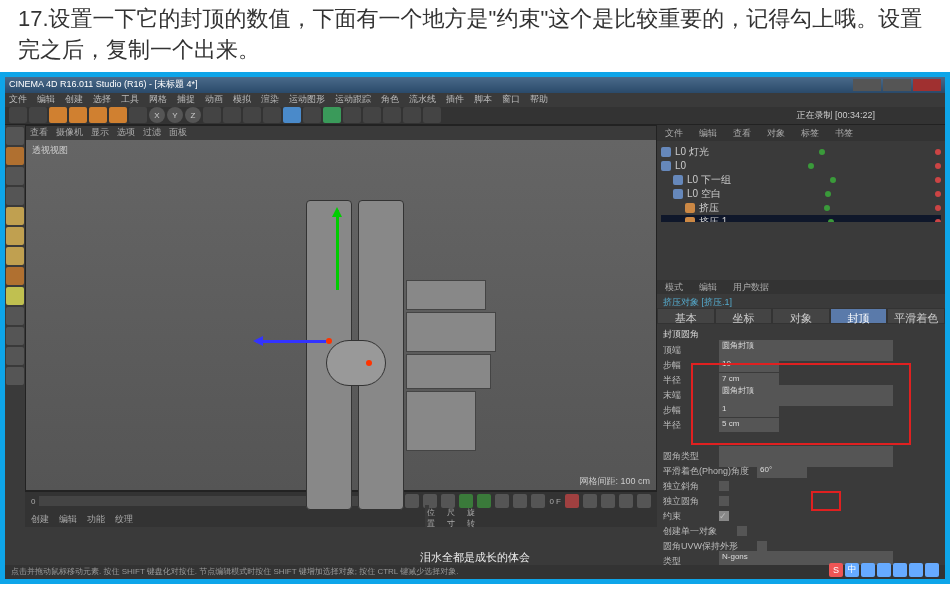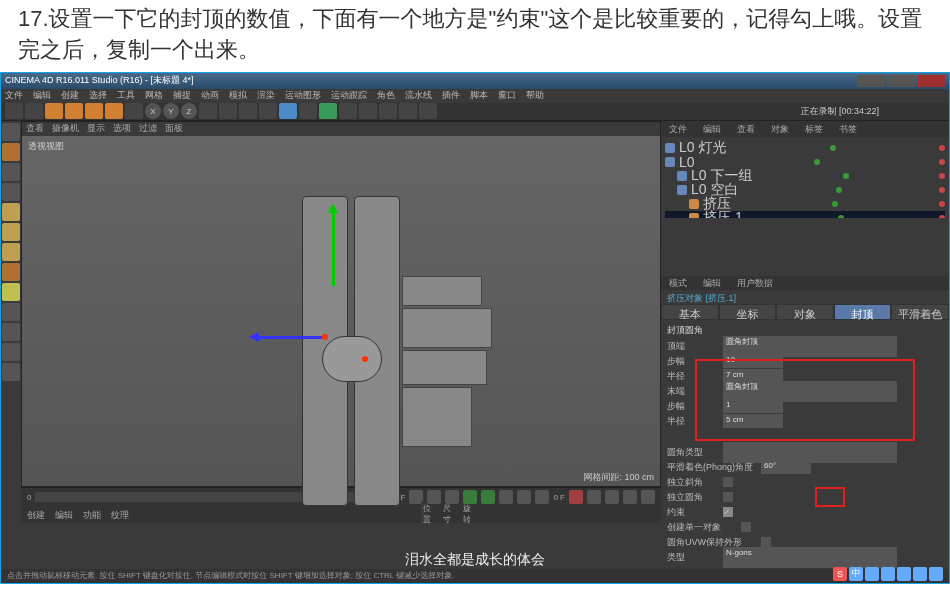"CINEMA 4D R16.011 Studio (R16)" .app { border: 1px solid #0ea5e9 -> 5px solid #0ea5e9 }
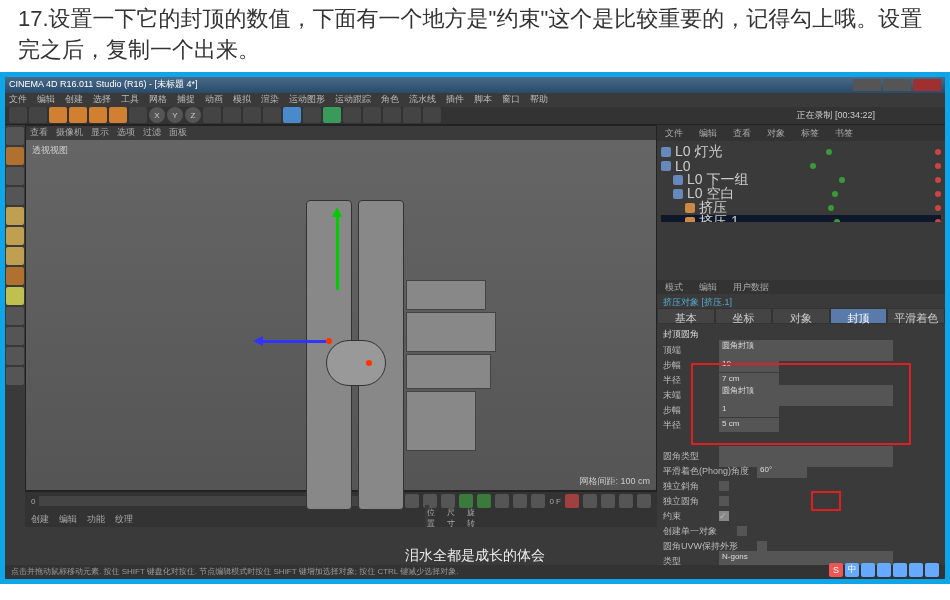"L0 灯光" .obj-tree { font-size: 14px -> 10px }
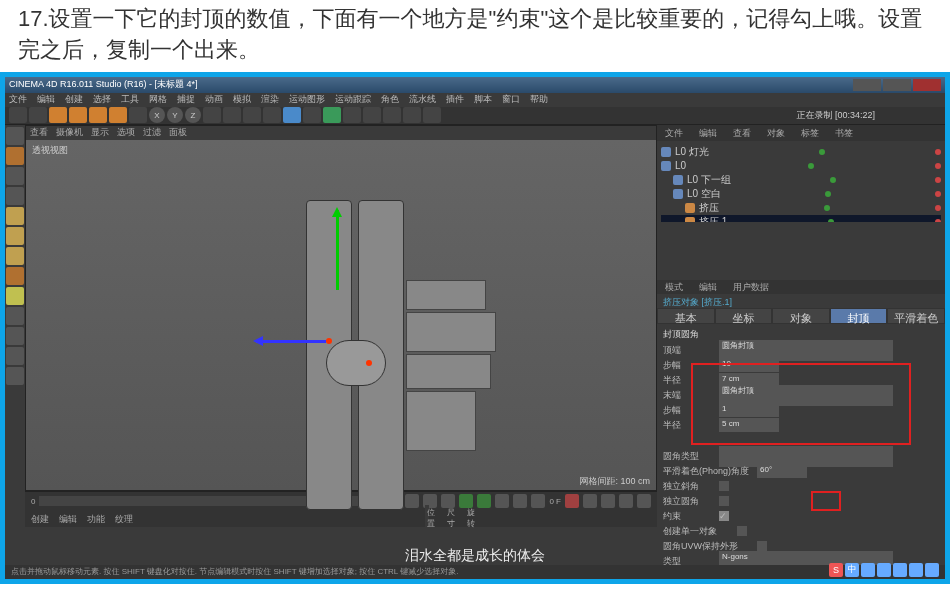"泪水全都是成长的体会" .caption { font-size: 14px -> 11px }
